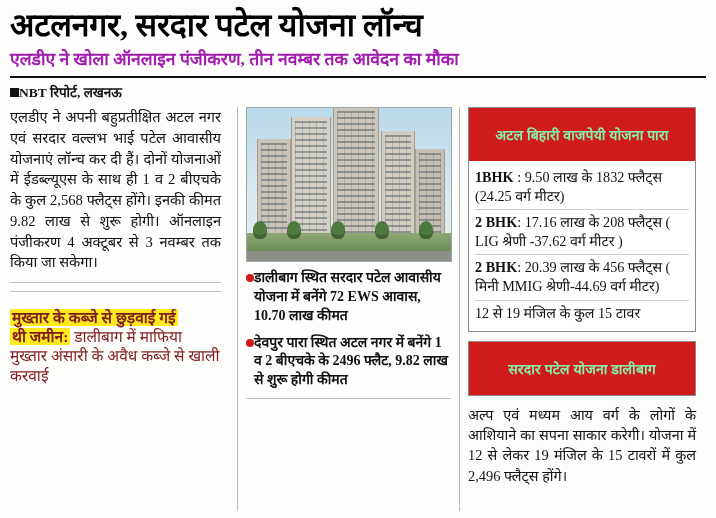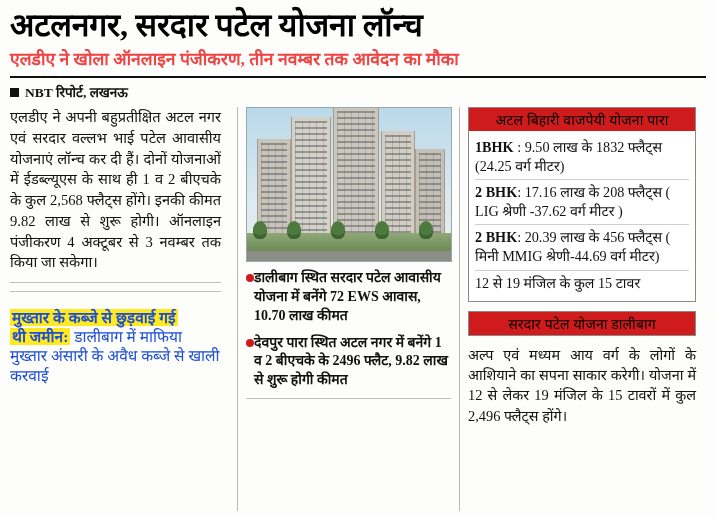"एलडीए ने खोला ऑनलाइन पंजीकरण," .subhead { color: #ef4444 -> #a21caf }
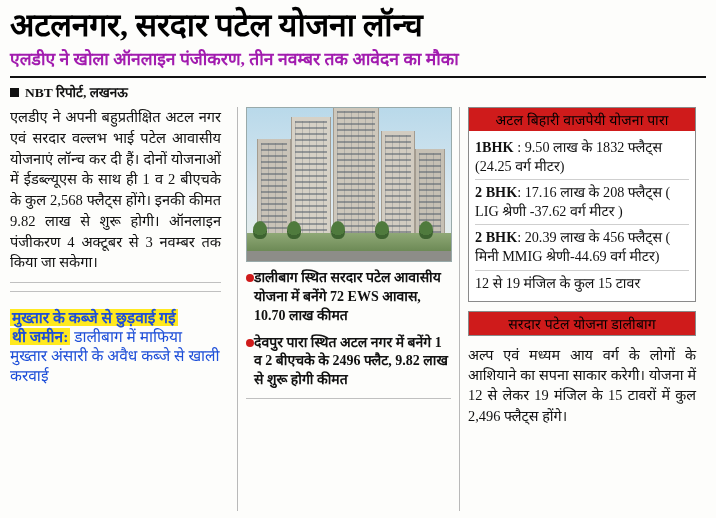"NBT रिपोर्ट, लखनऊ" .byline-row { gap: 6px -> none }
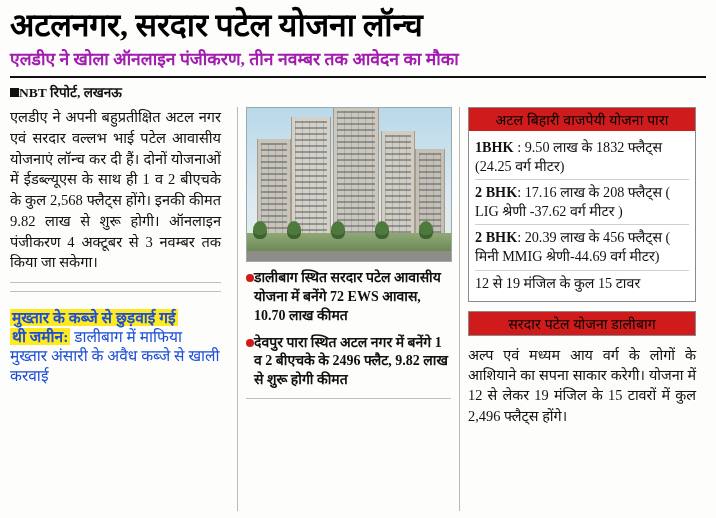"अटल बिहारी वाजपेयी योजना पारा" .box-head { color: #000000 -> #86efac; font-weight: normal -> bold; padding: 2px 6px -> 17px 6px }
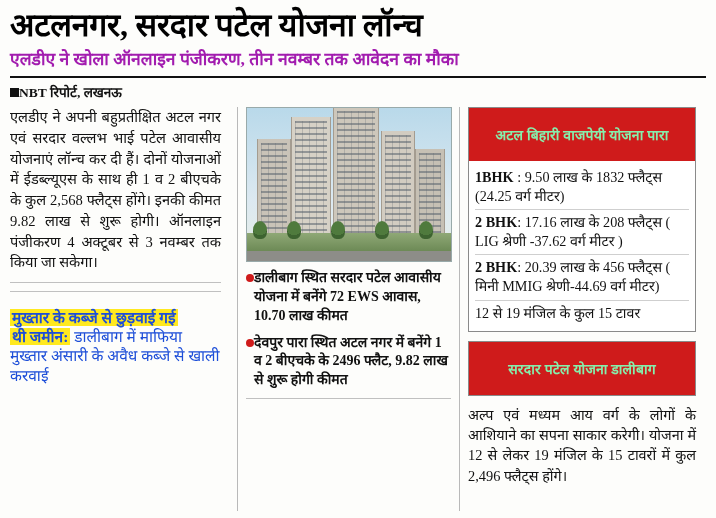"मुख्तार के कब्जे से छुड़वाई" .inline-head { color: #1d4ed8 -> #7f1d1d }
